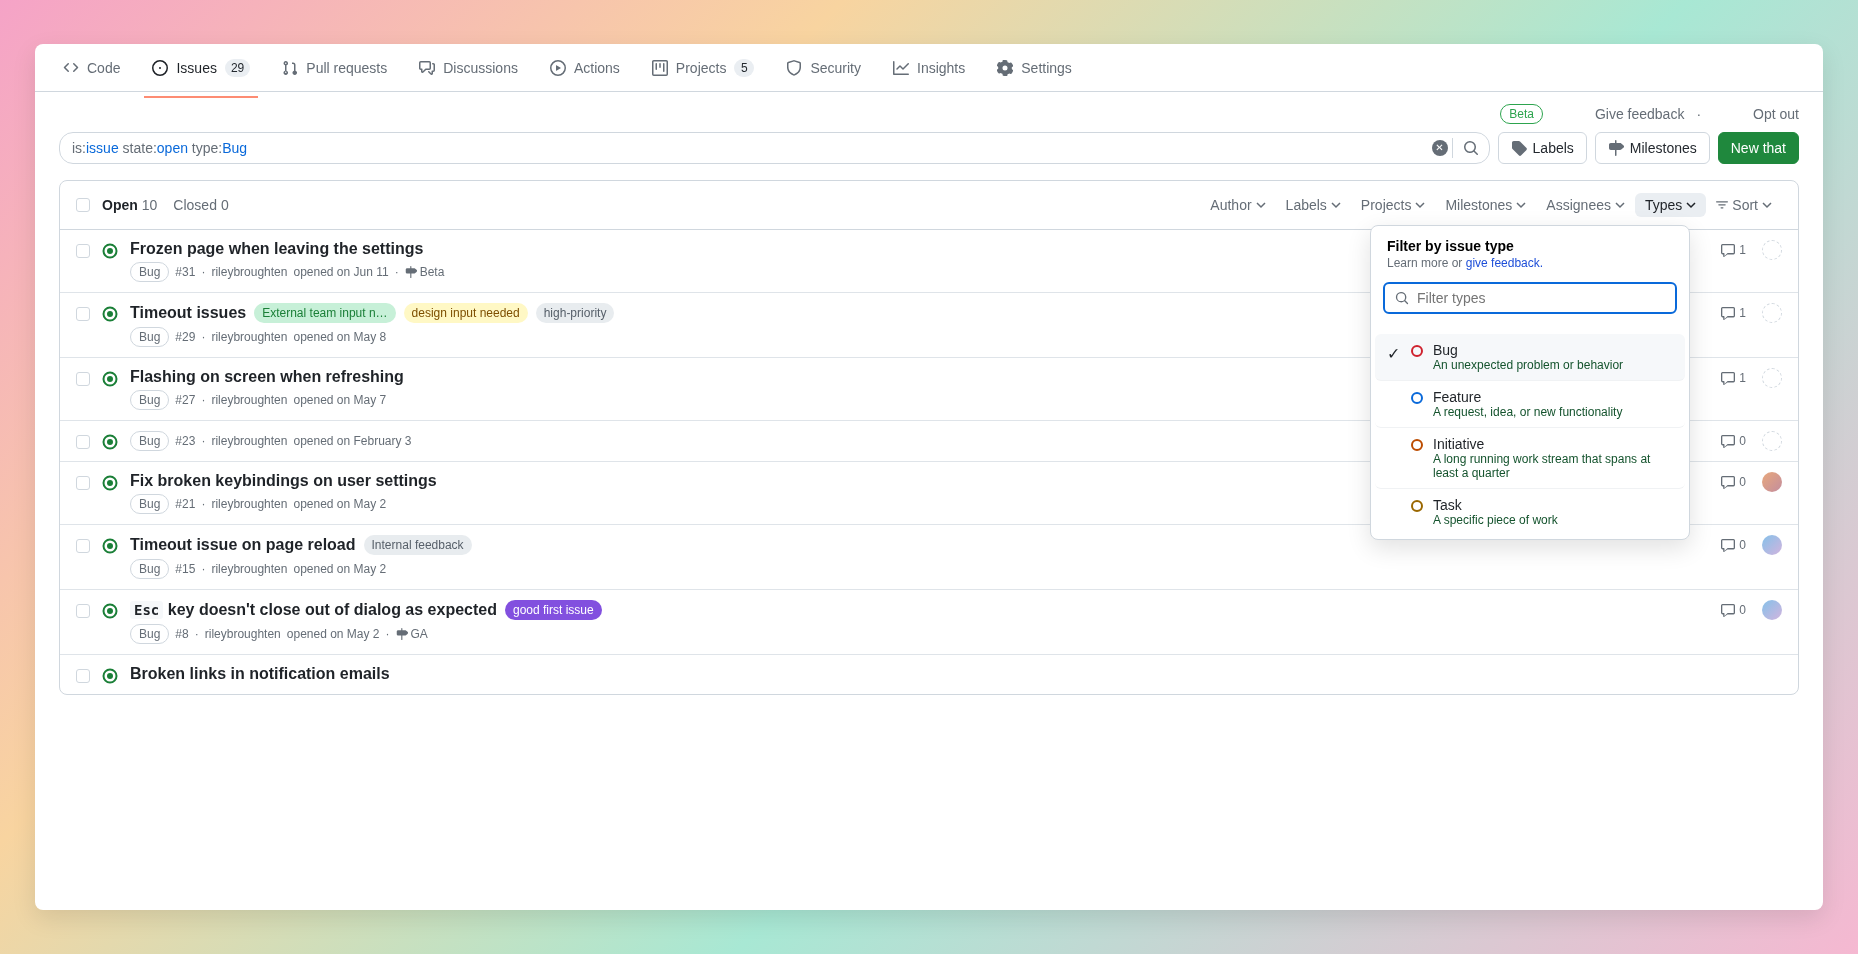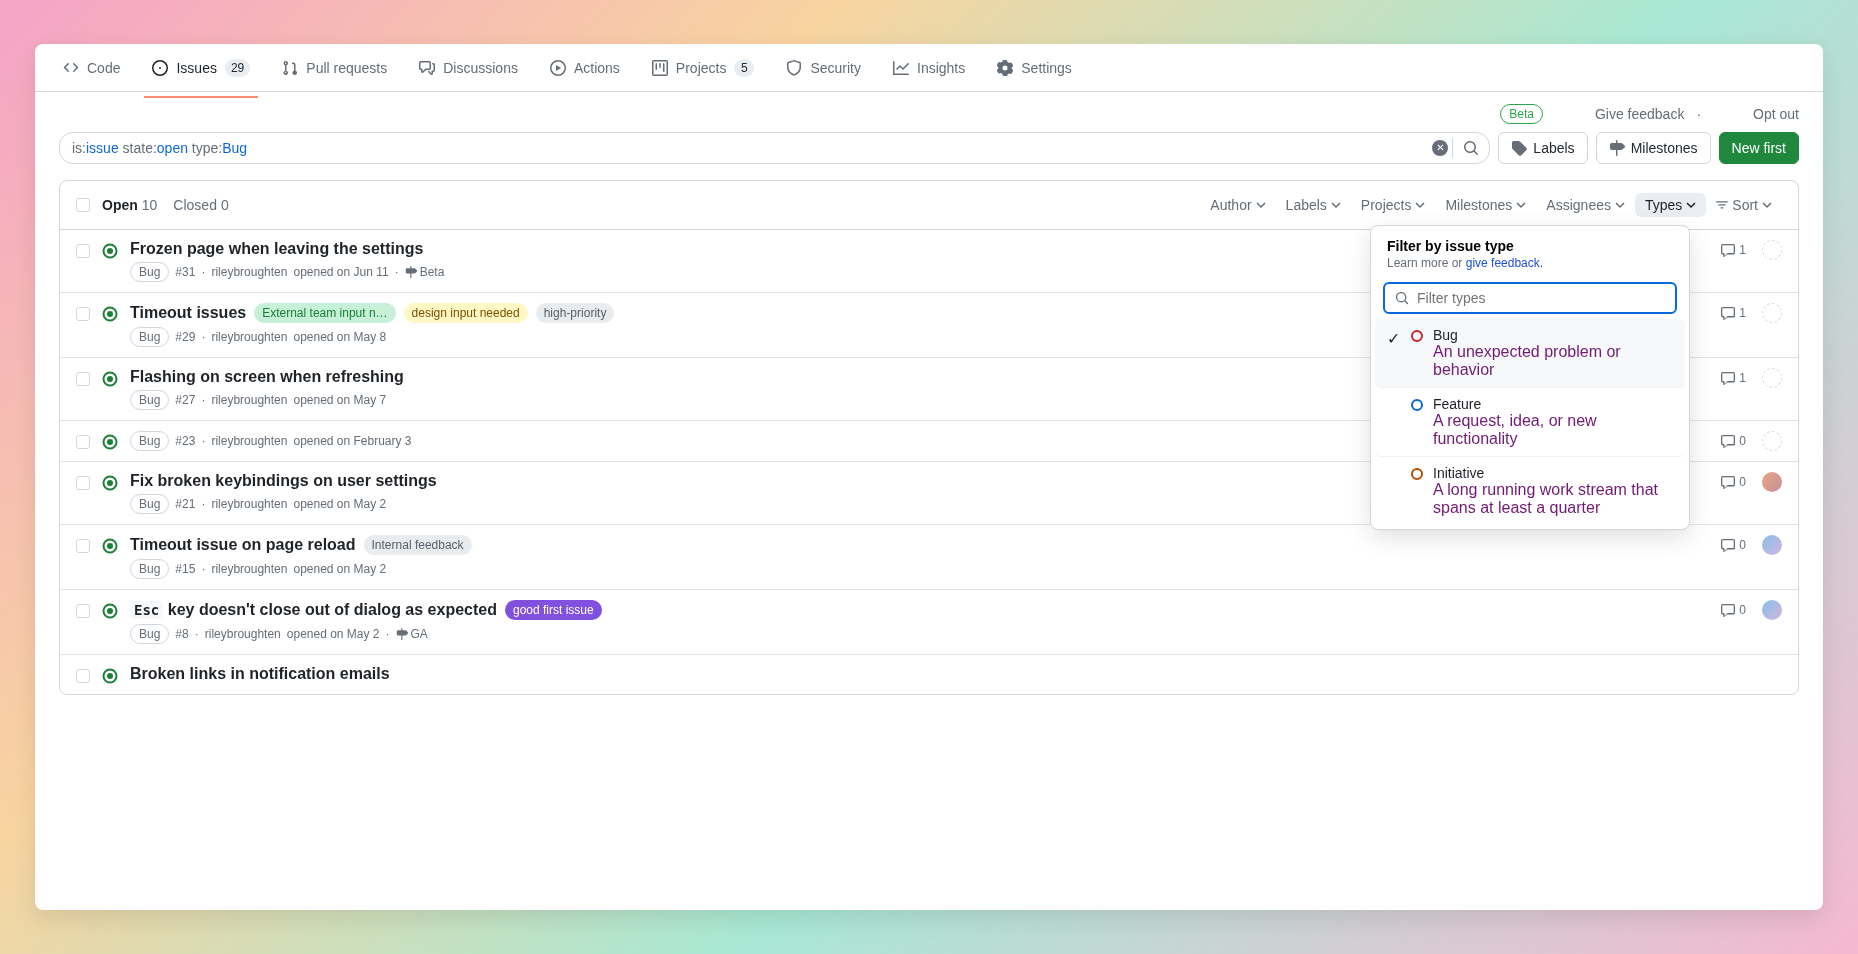"New first" span { text: first -> that }
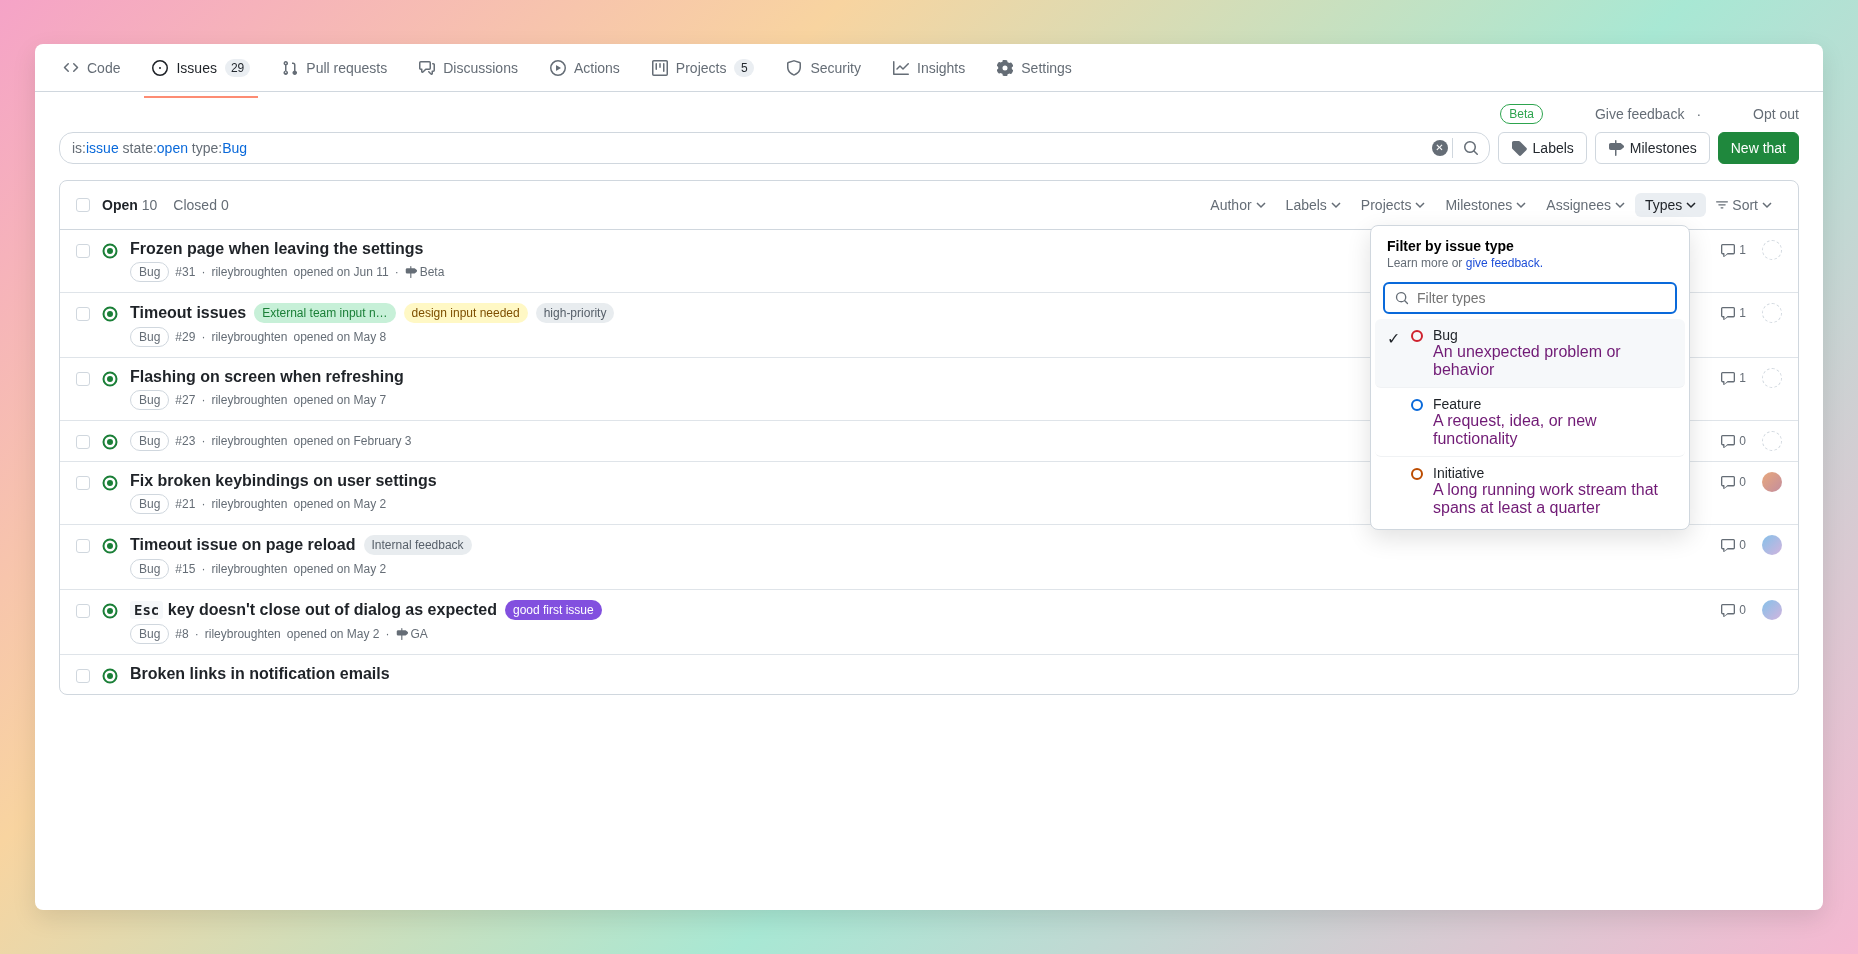"Filter types" .popover-search { margin: 4px 12px 1px -> 4px 12px 16px }
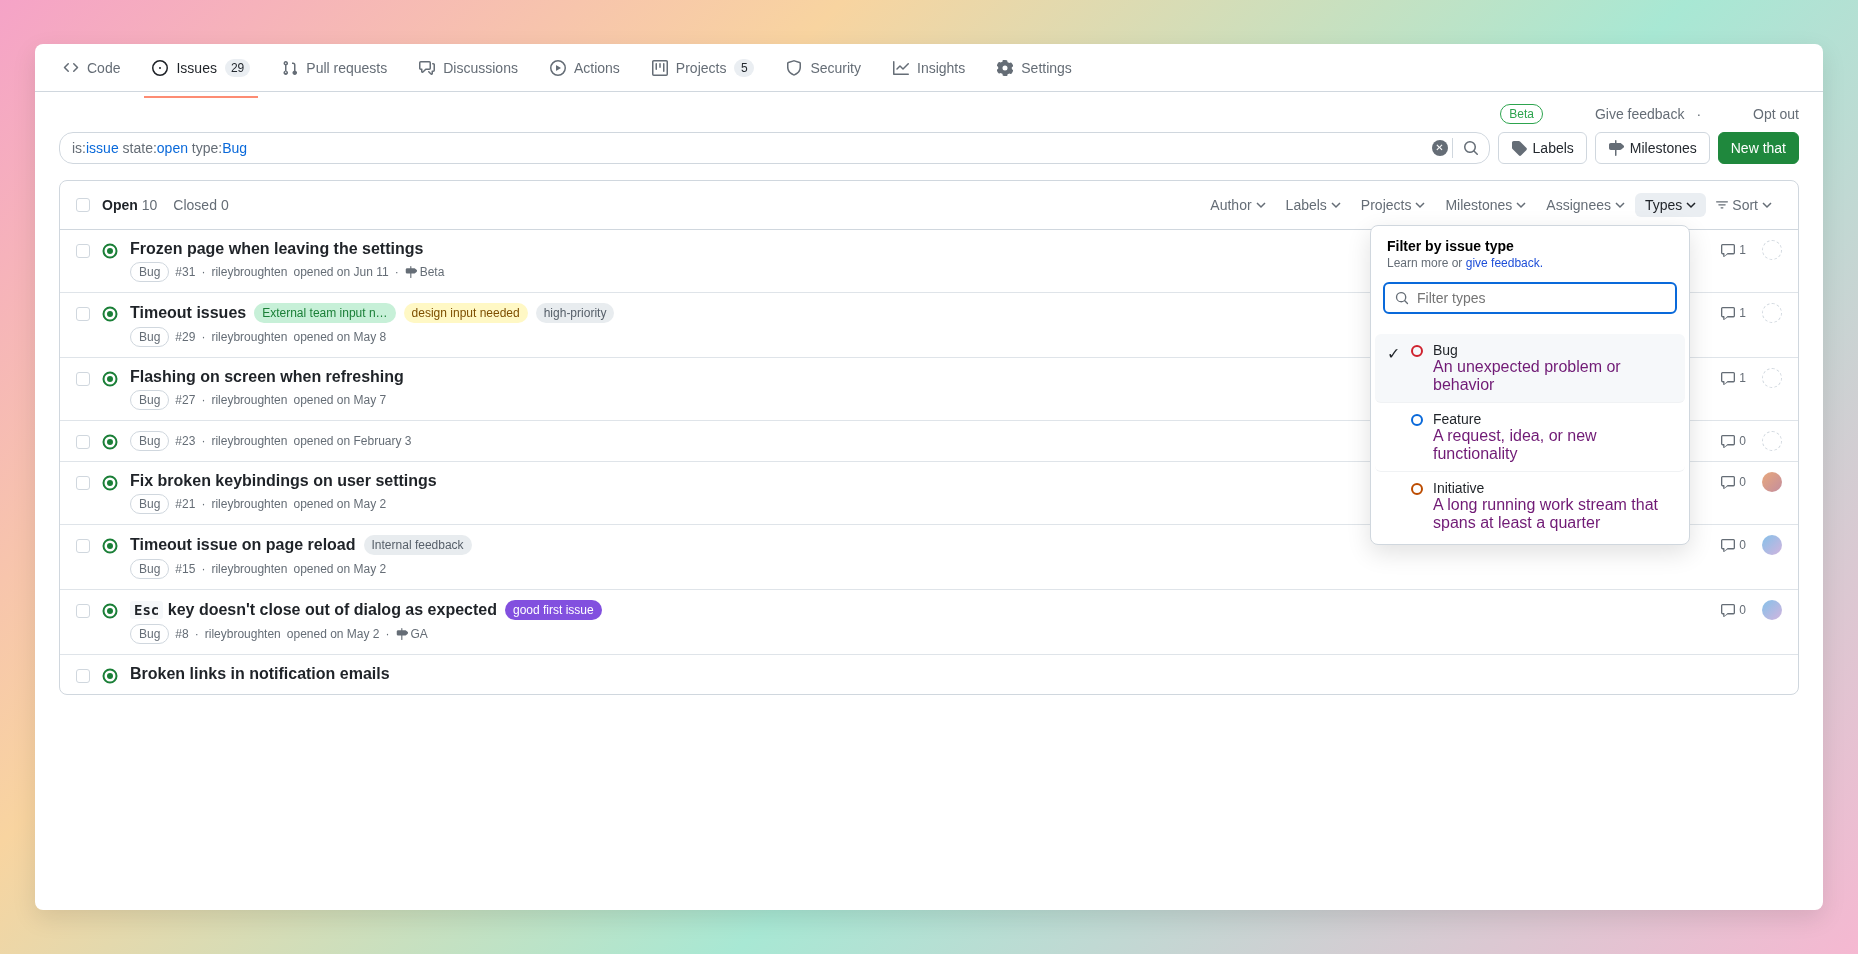"An unexpected problem or behavior" .popover-item .desc { color: #701a75 -> #14532d; font-size: 16px -> 12px }
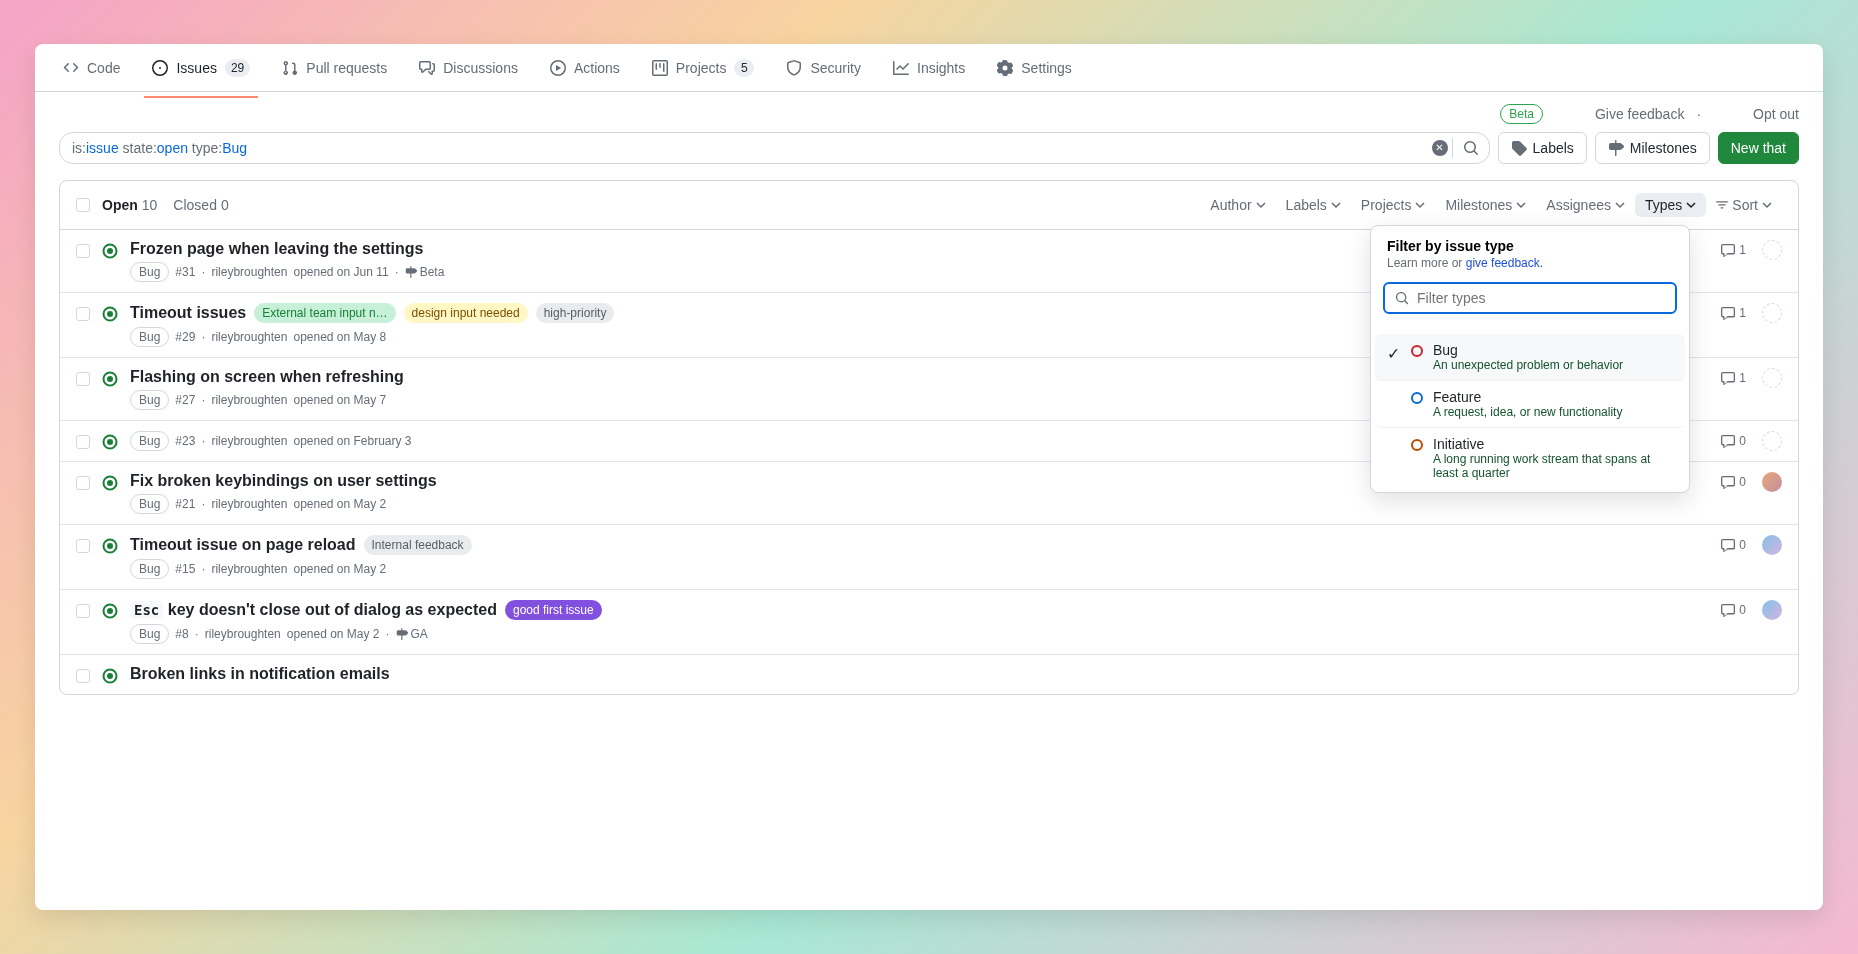"Task" div.popover-item { html: none -> <div> <span></span> <span></span> <span> <div>Task</div> <div>A specific piece of work</div> </span> </div> }
